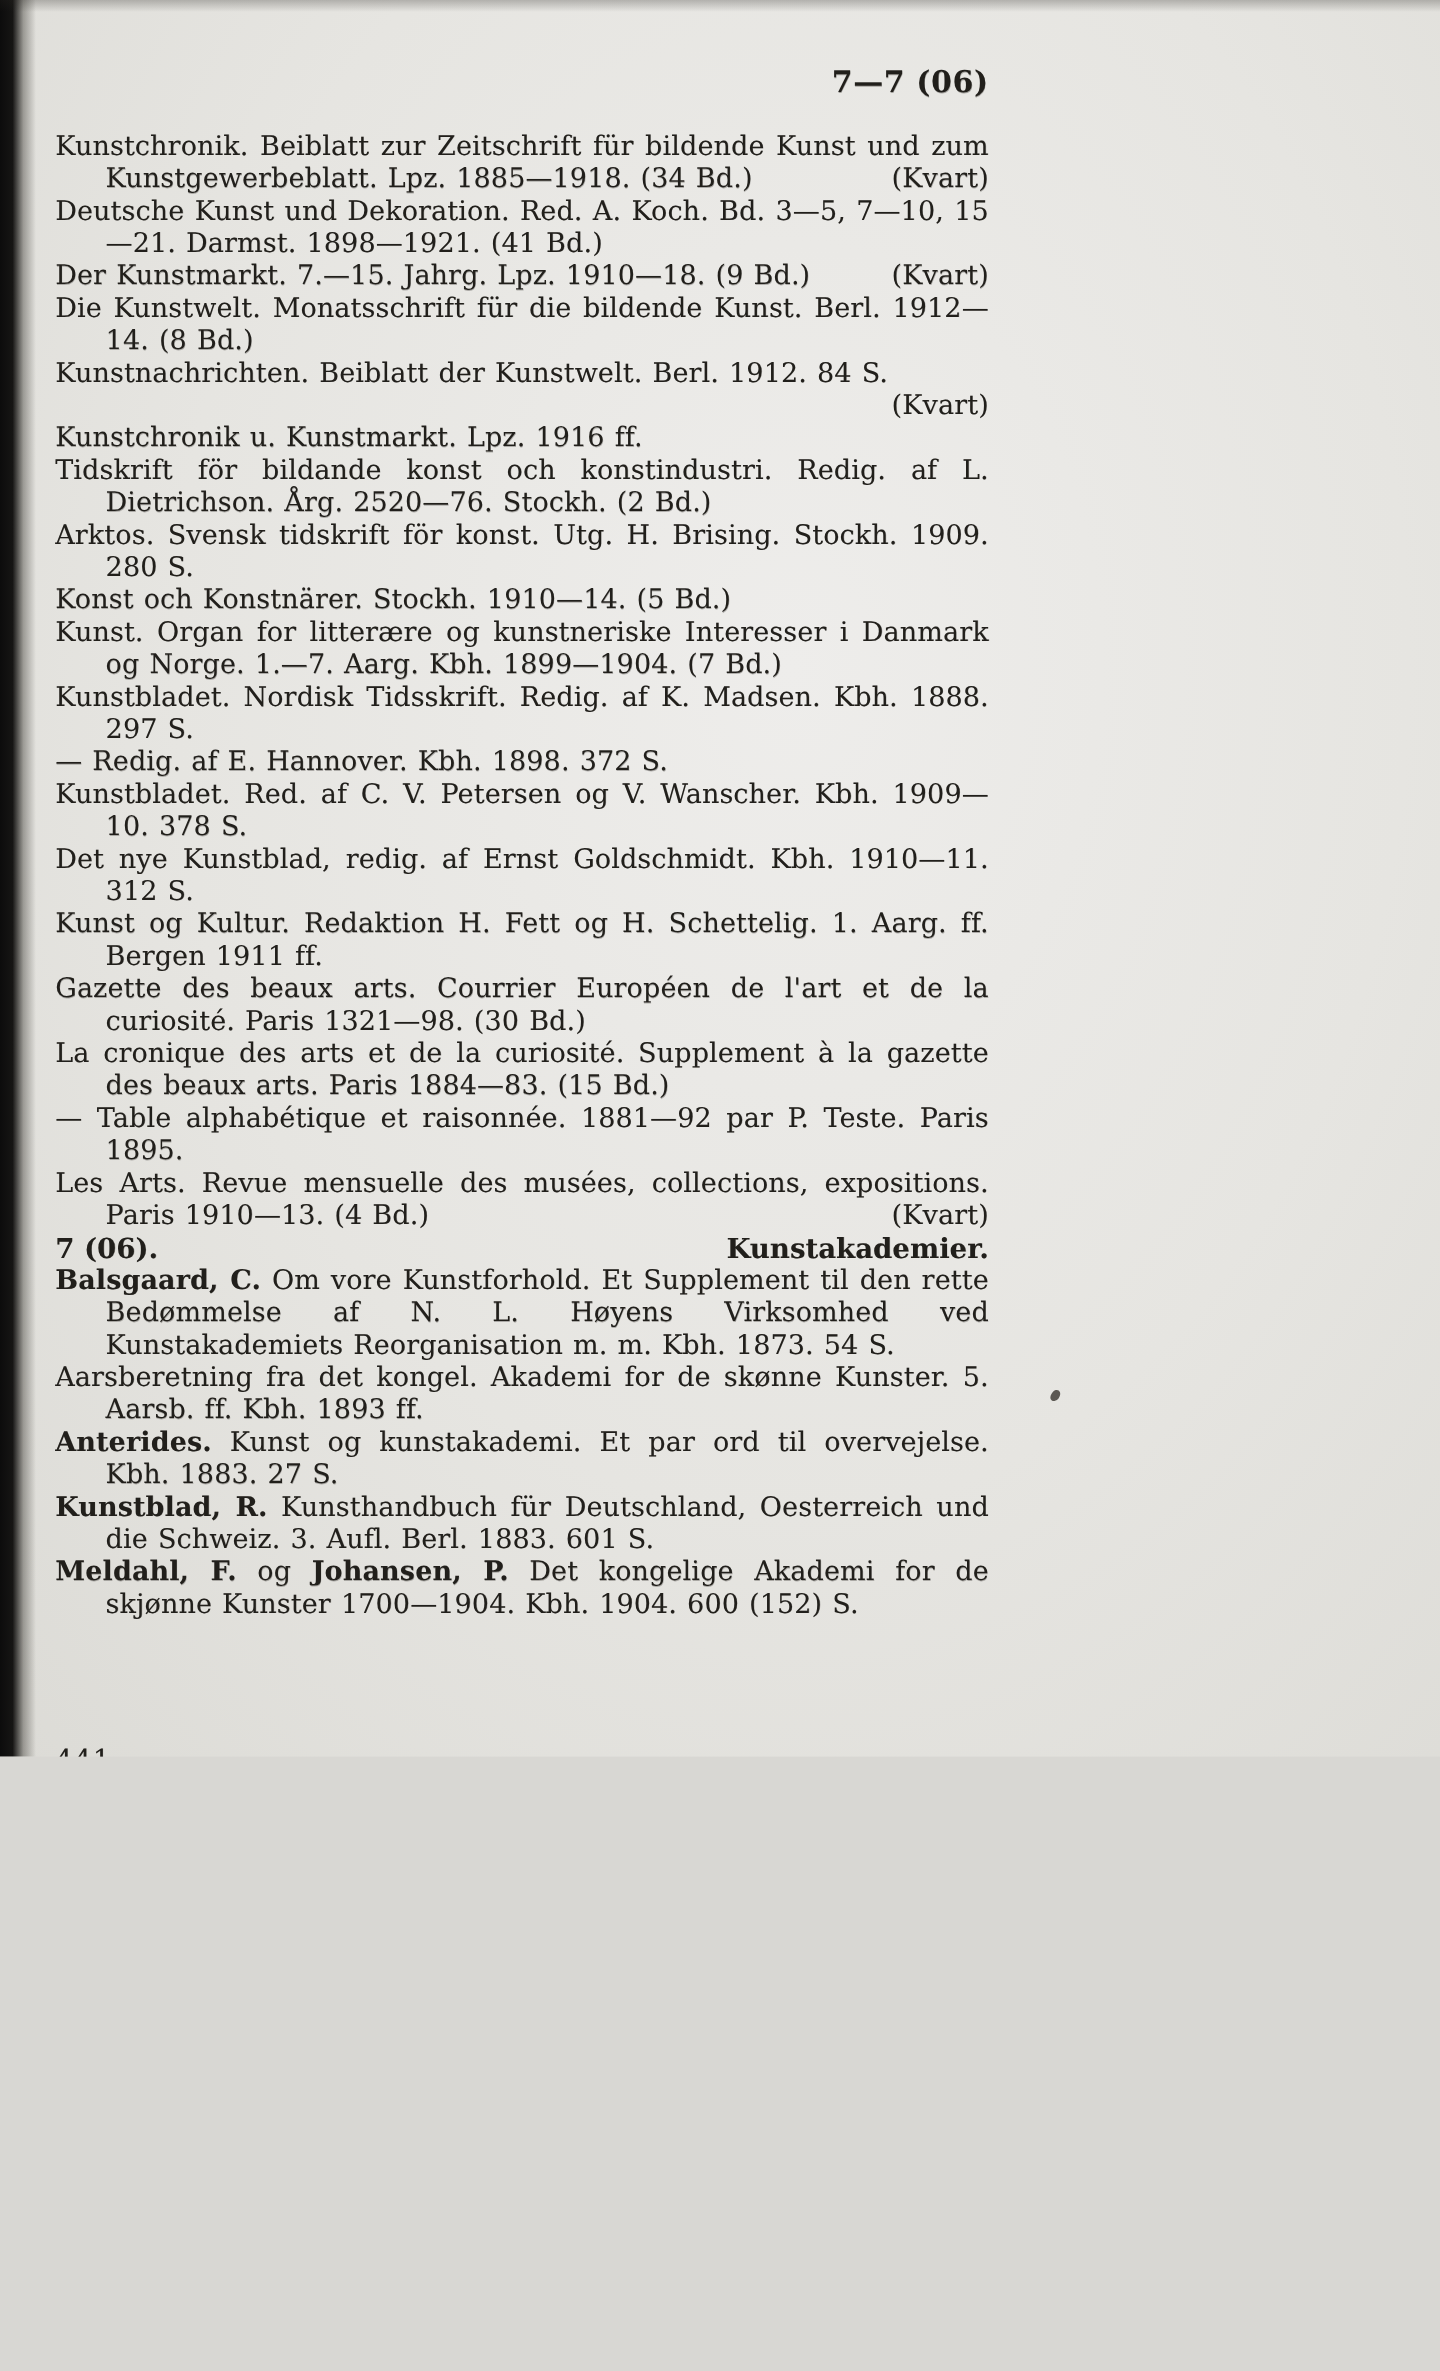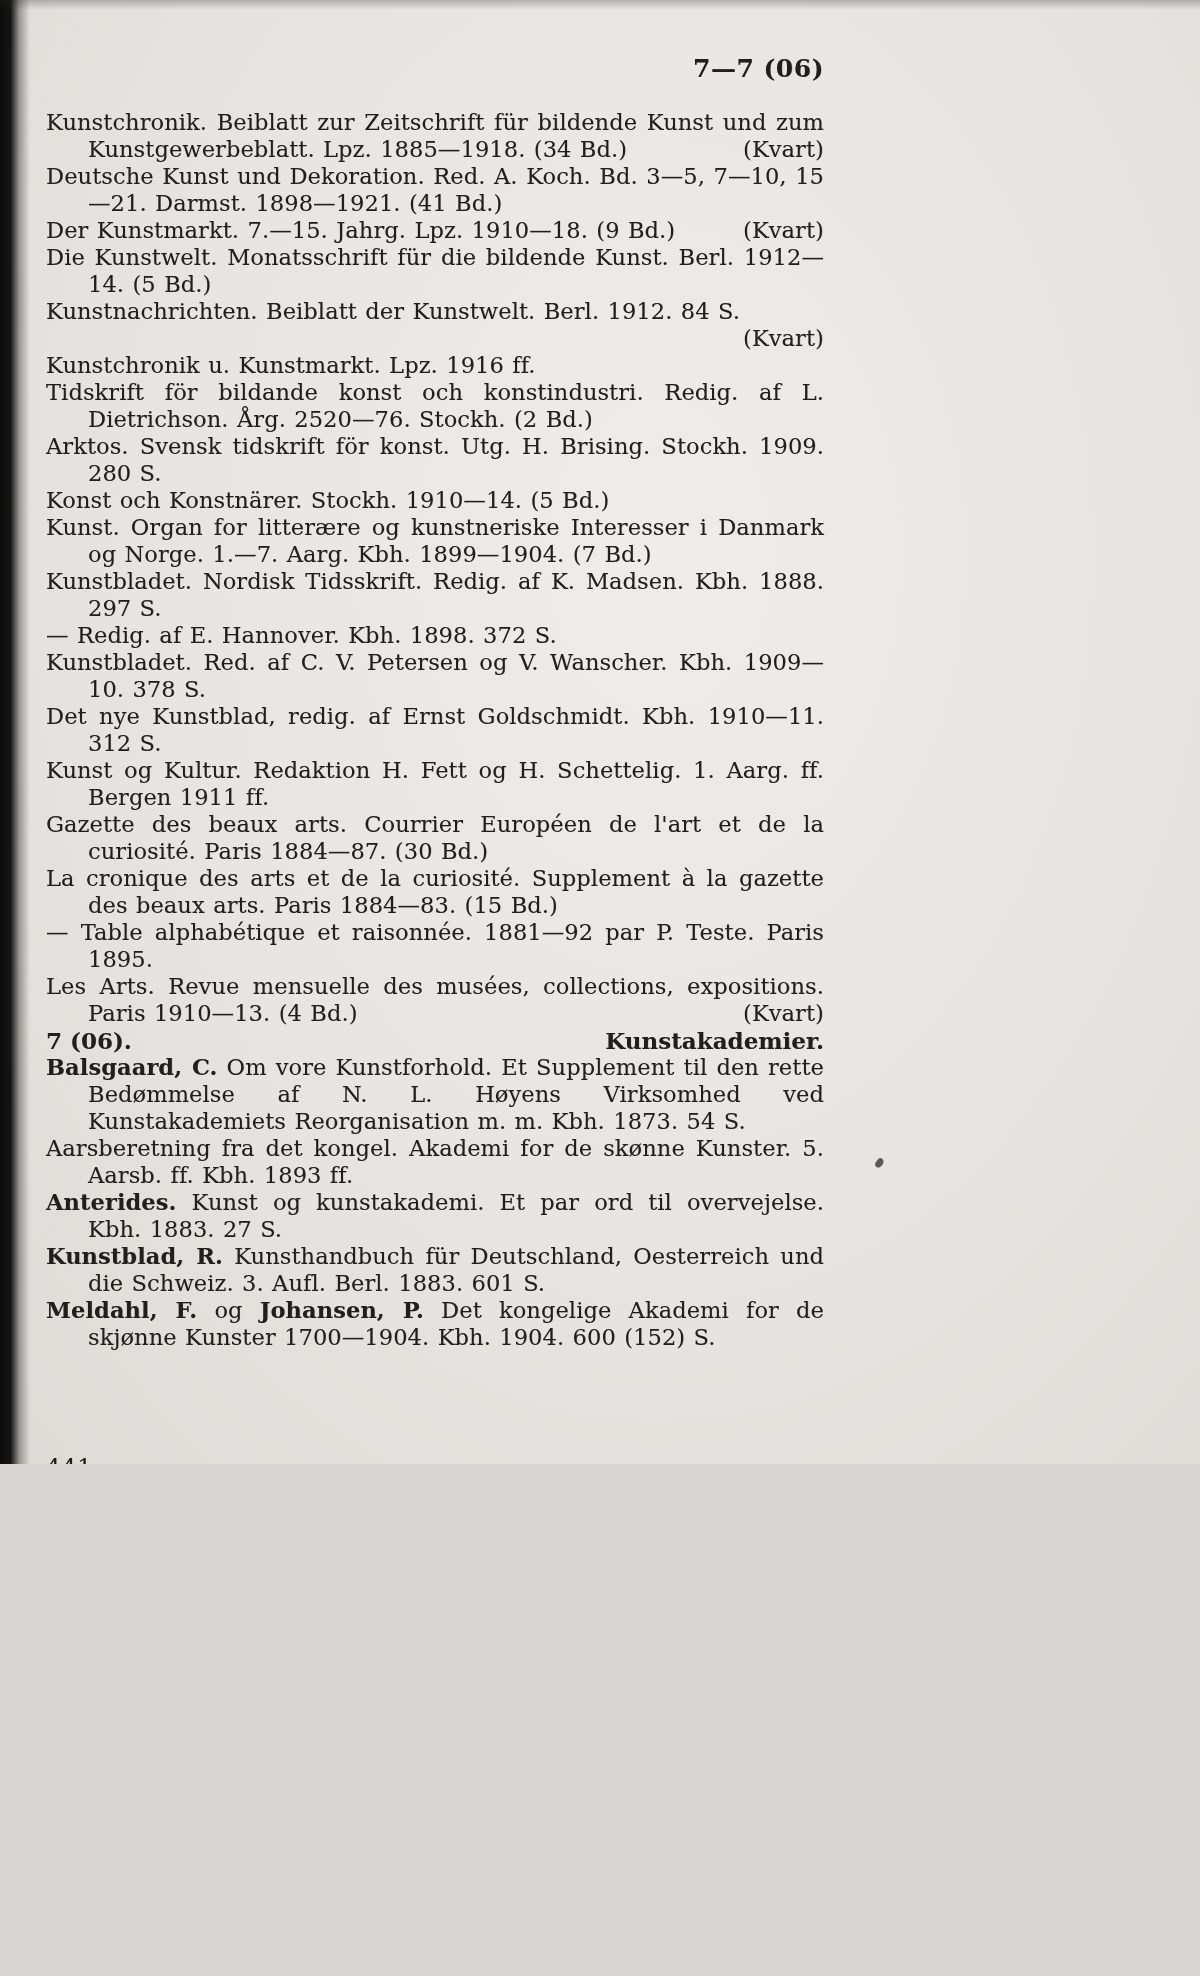"Die Kunstwelt. Monatsschrift für die" span { text: 5 -> 8 }
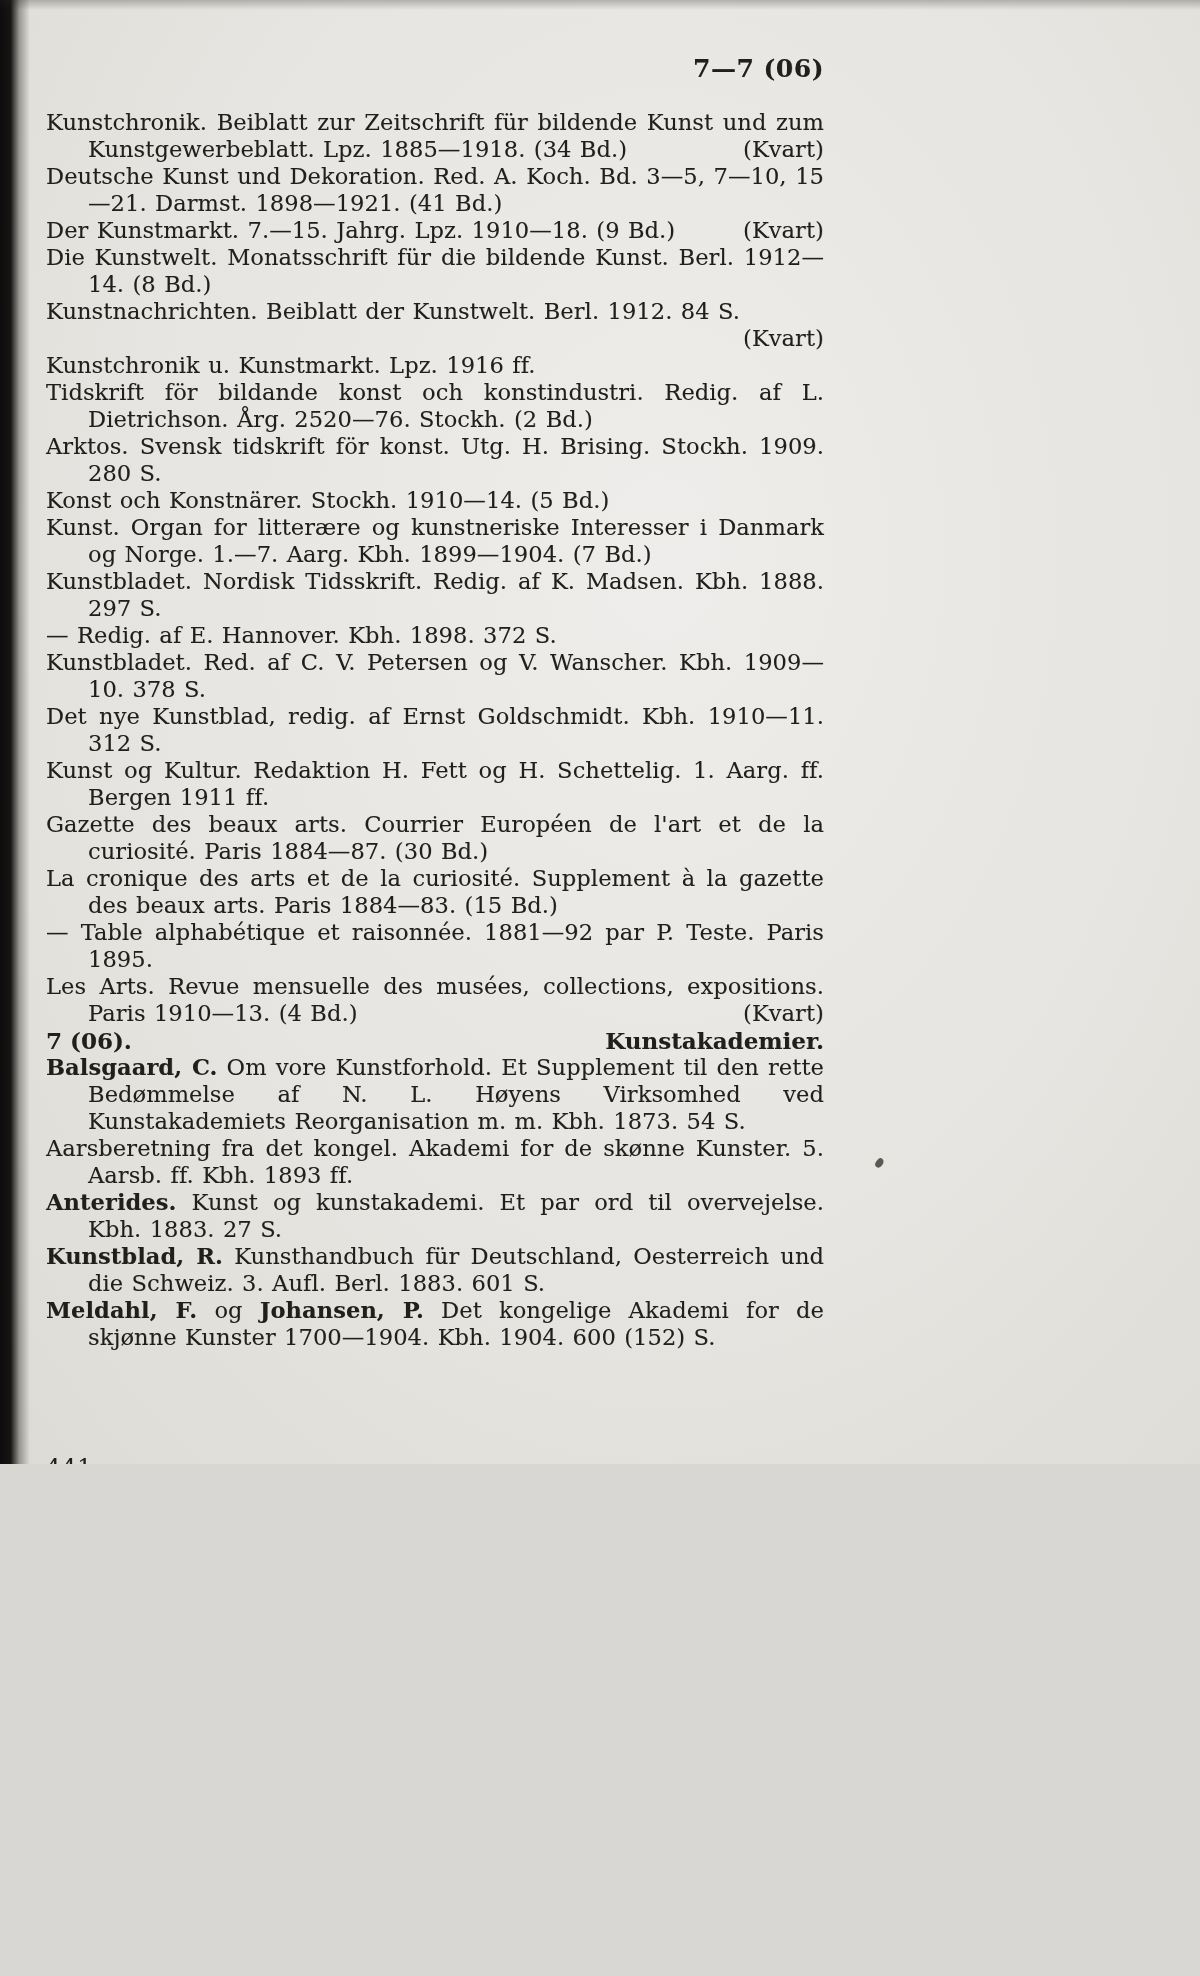"Gazette des beaux arts. Courrier" span { text: 1884—87 -> 1321—98 }
